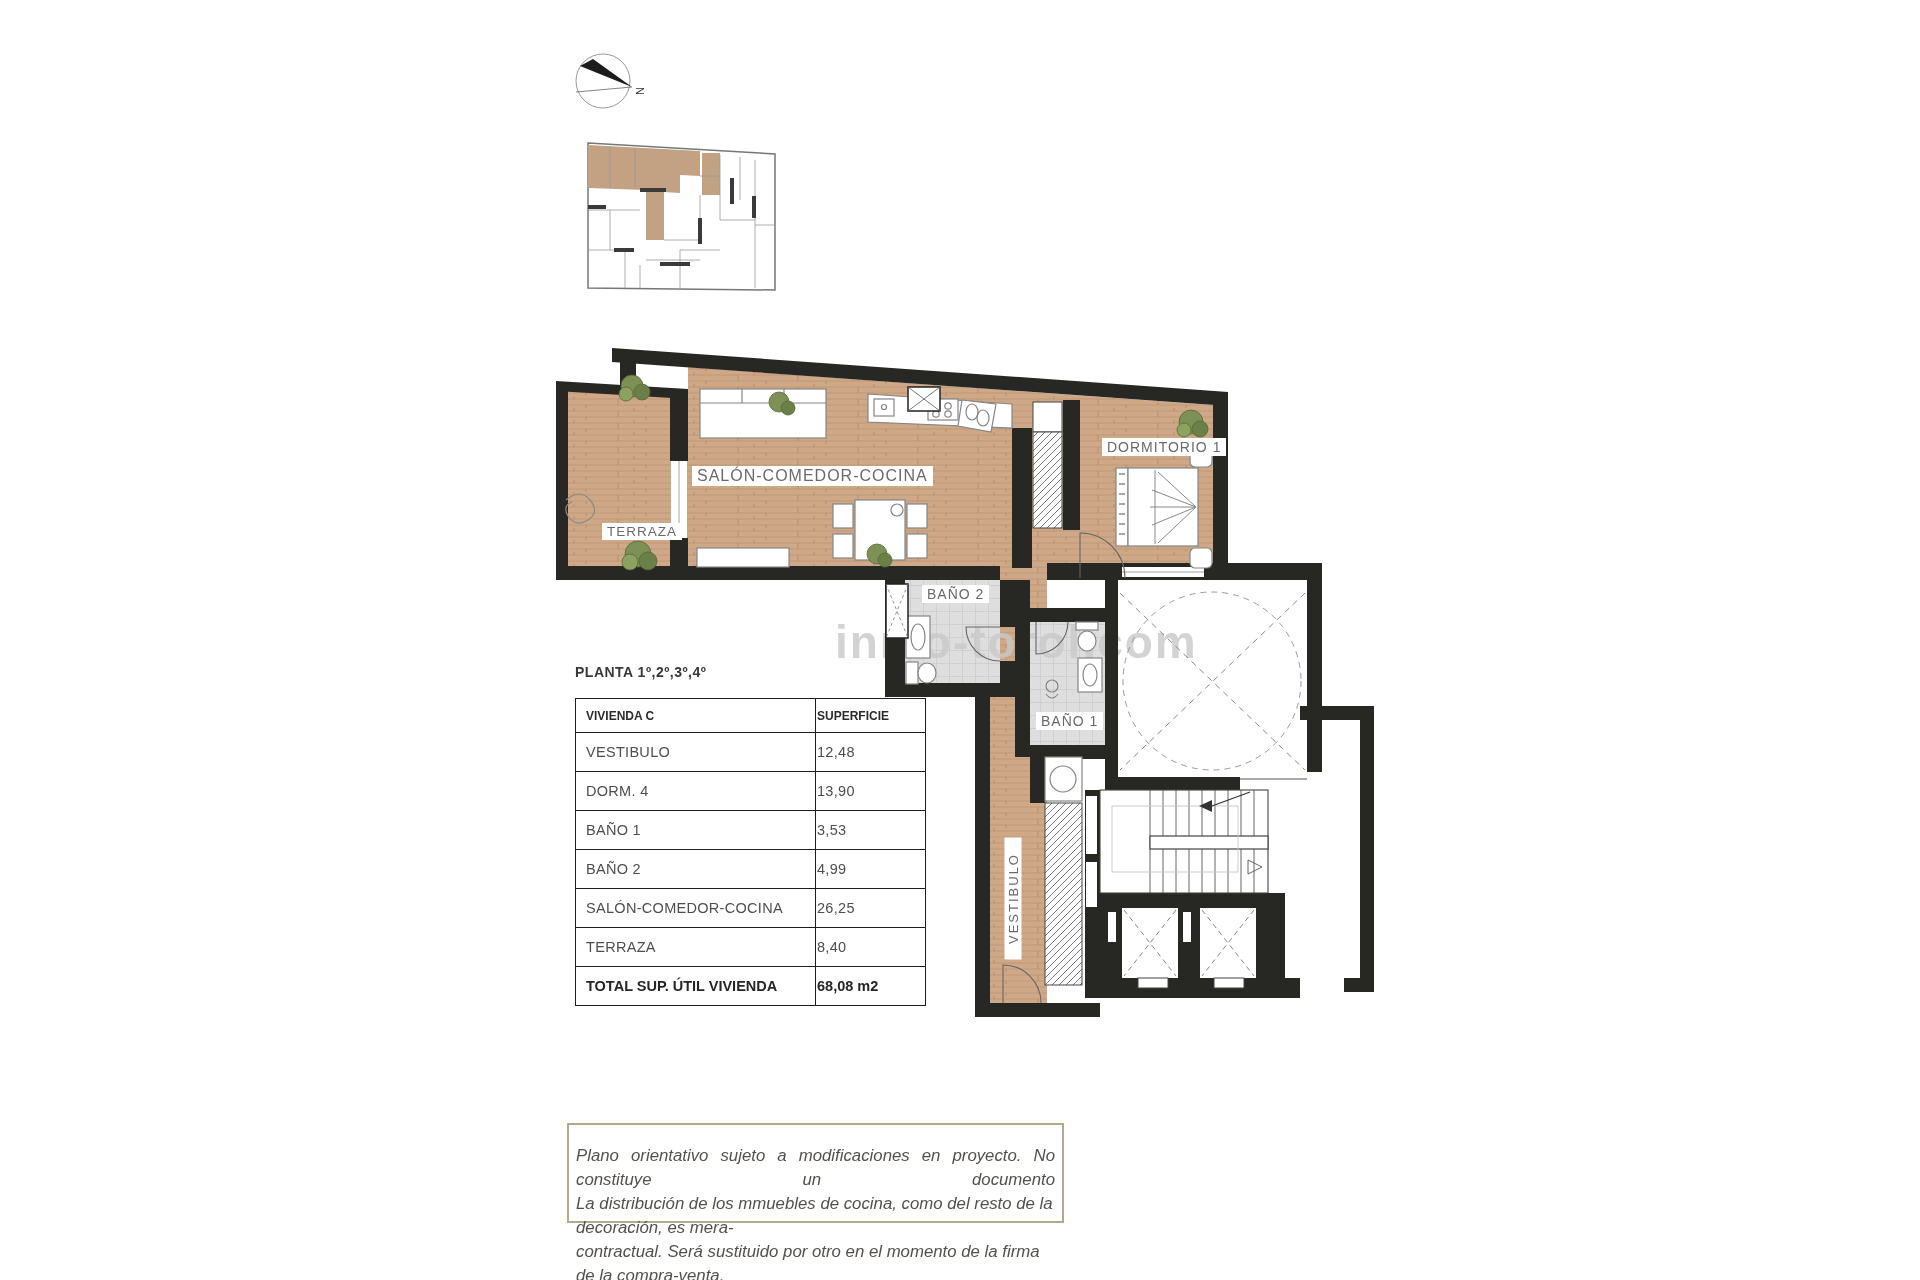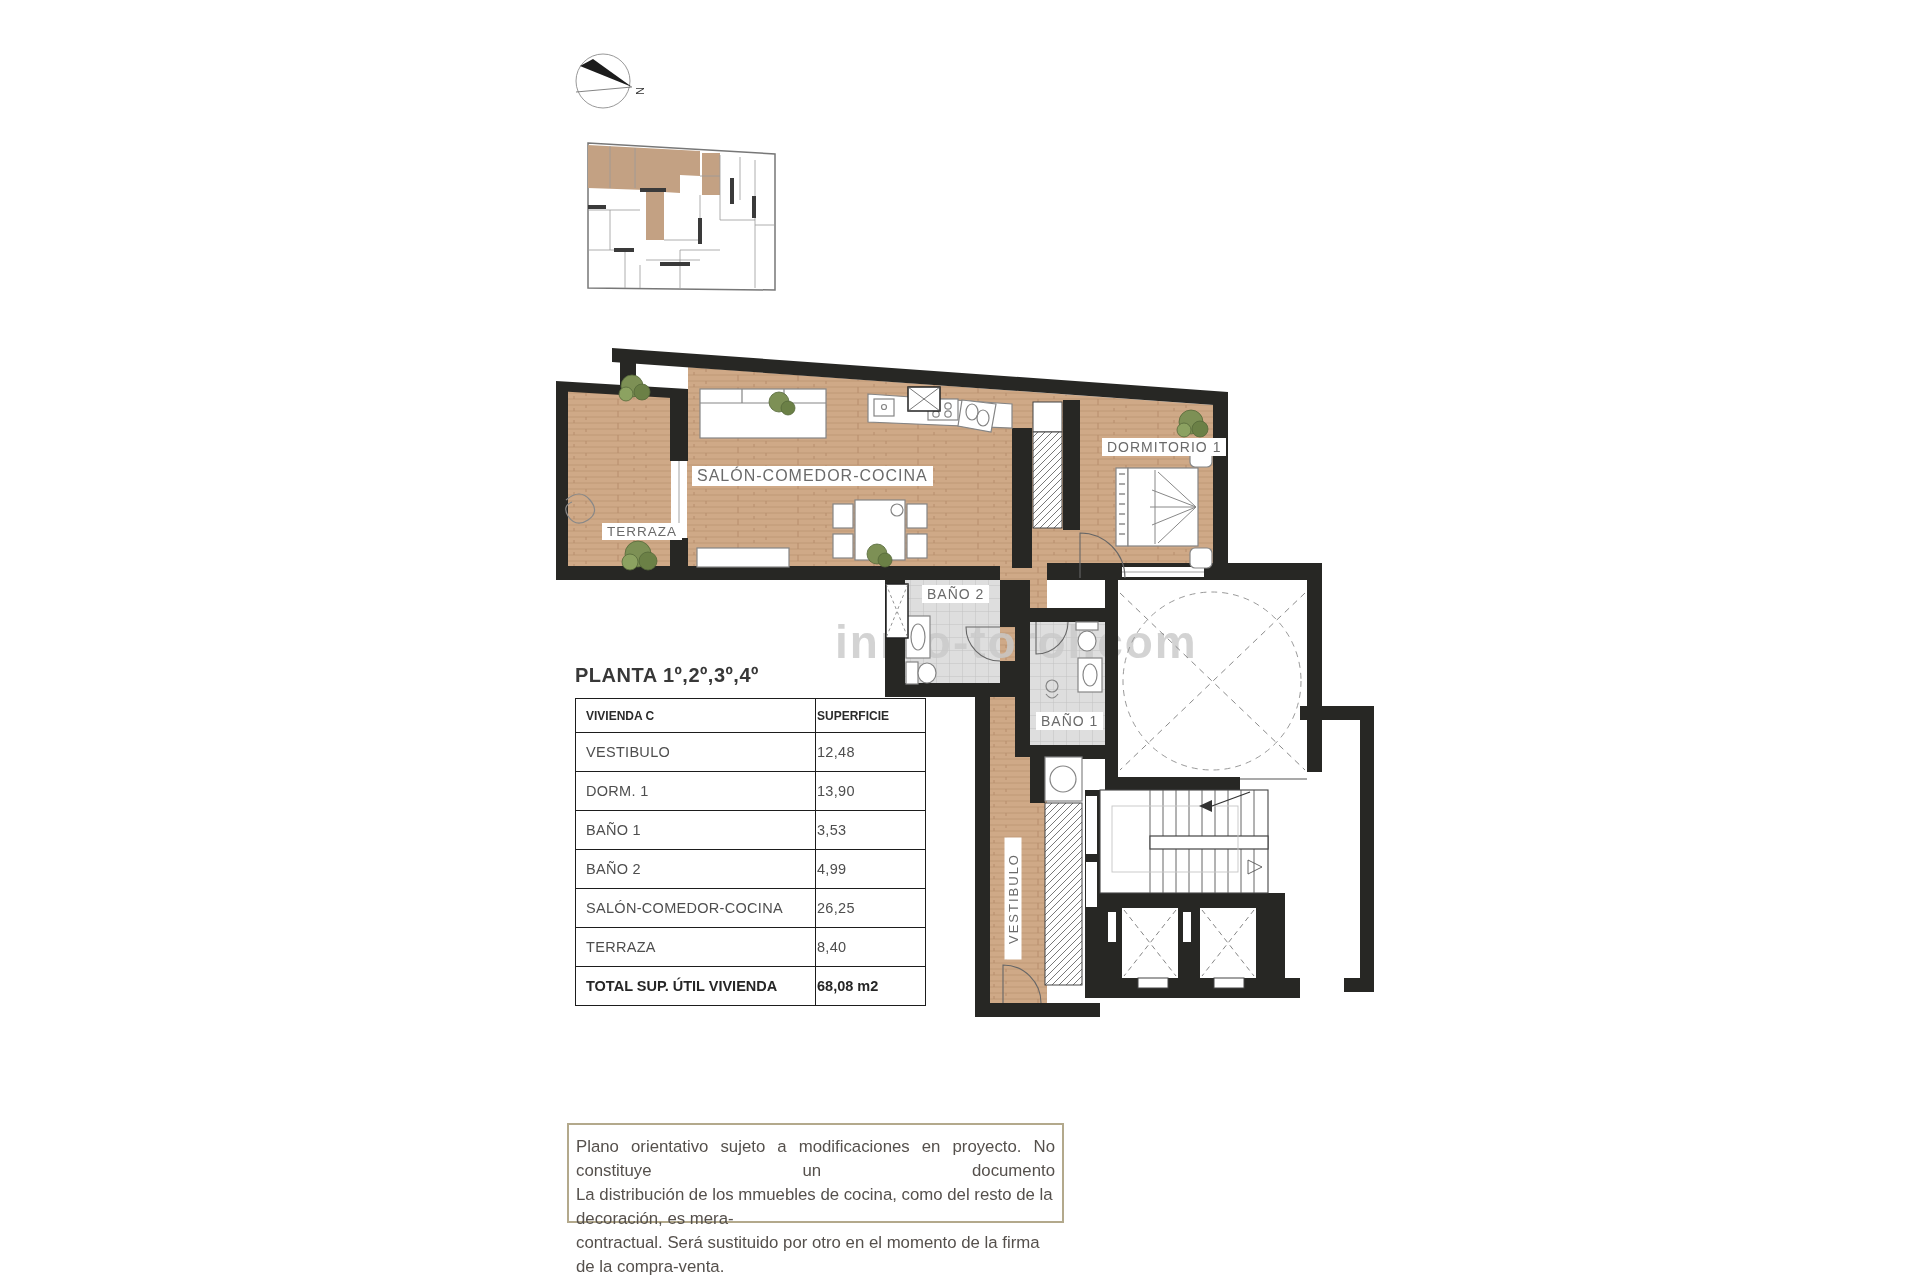"PLANTA 1º,2º,3º,4º" #plan-title { font-size: 20px -> 14px }
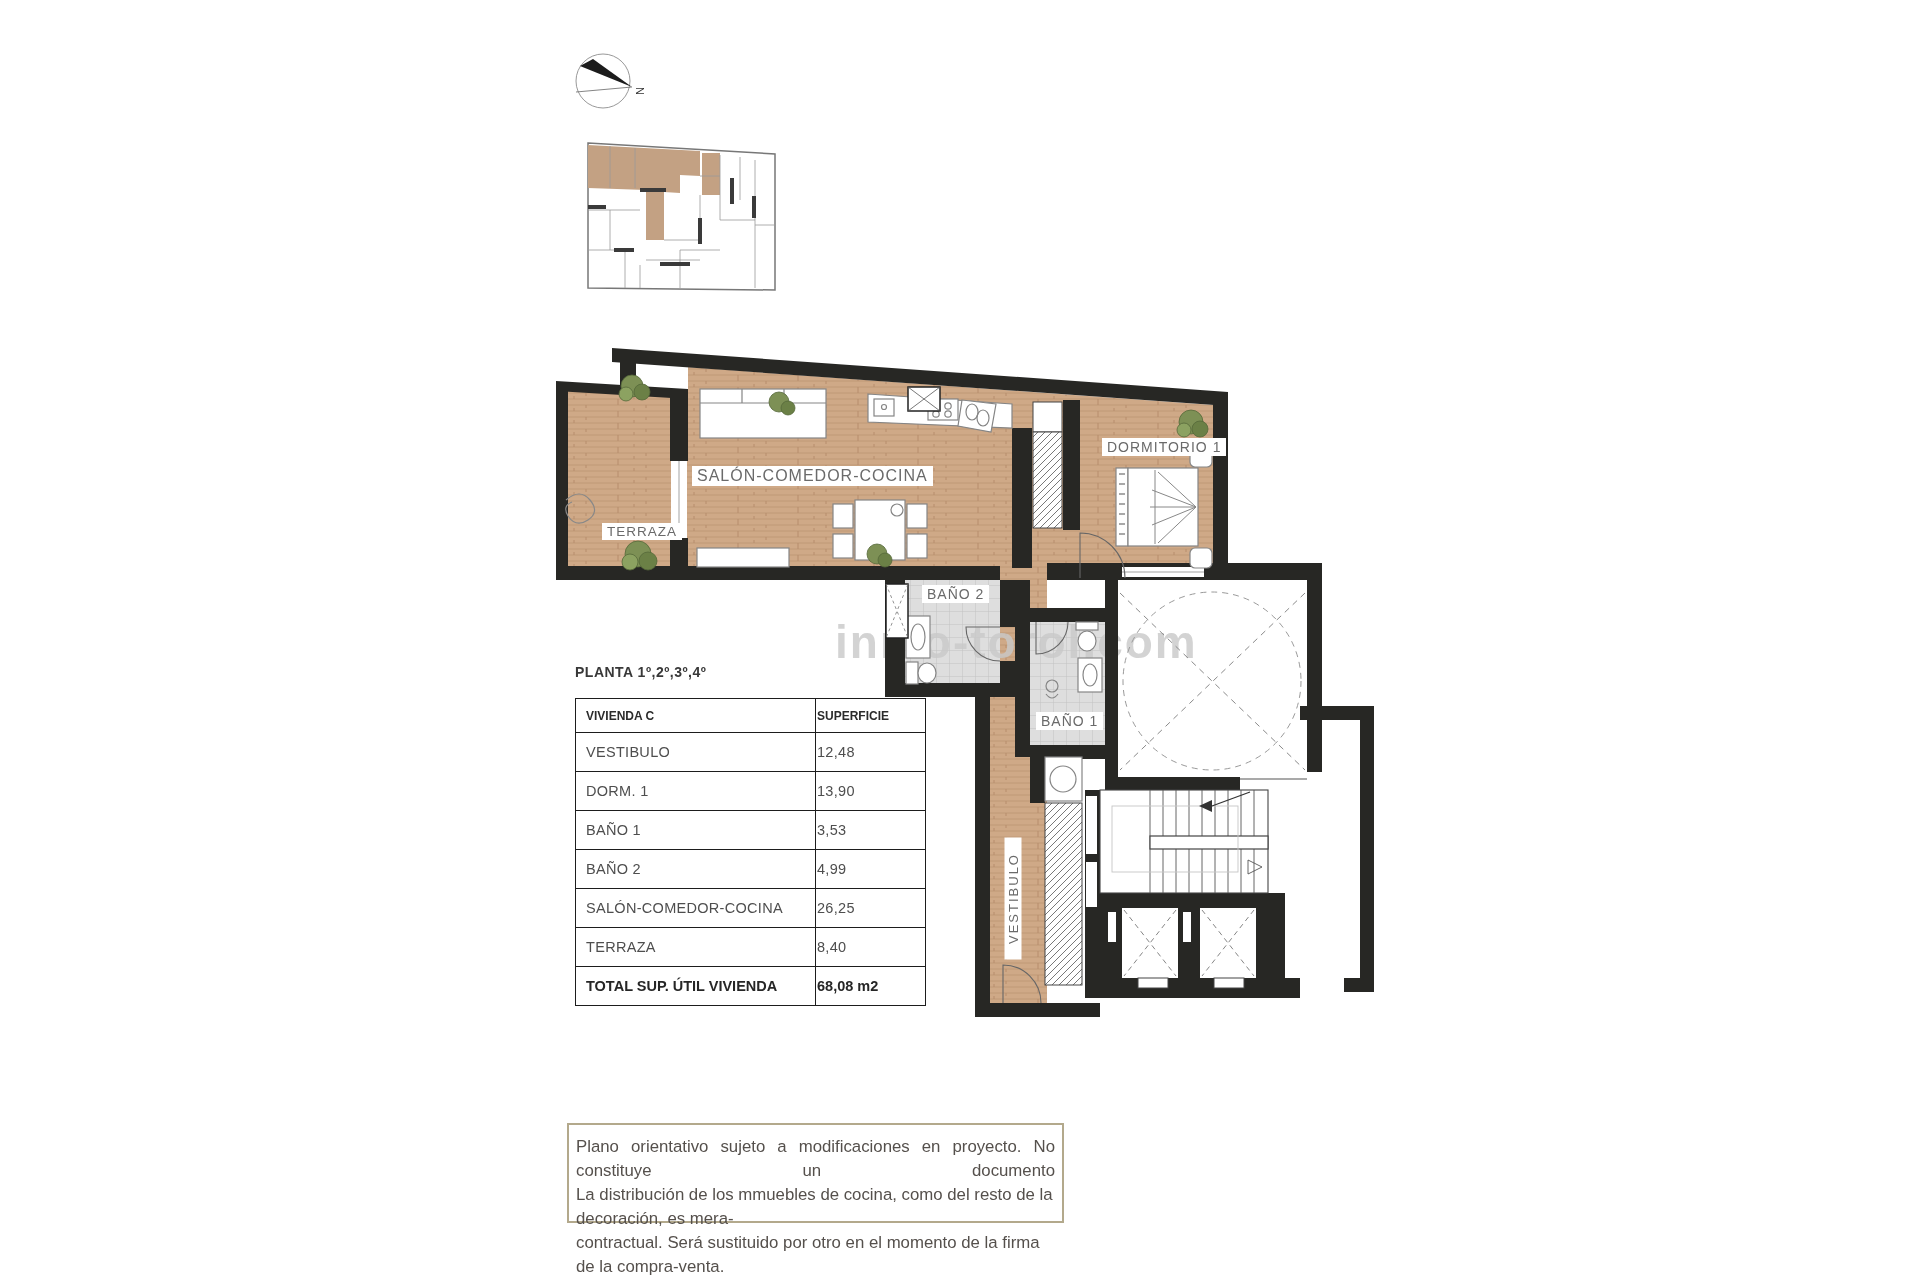"DORM. 1" td { text: 1 -> 4 }
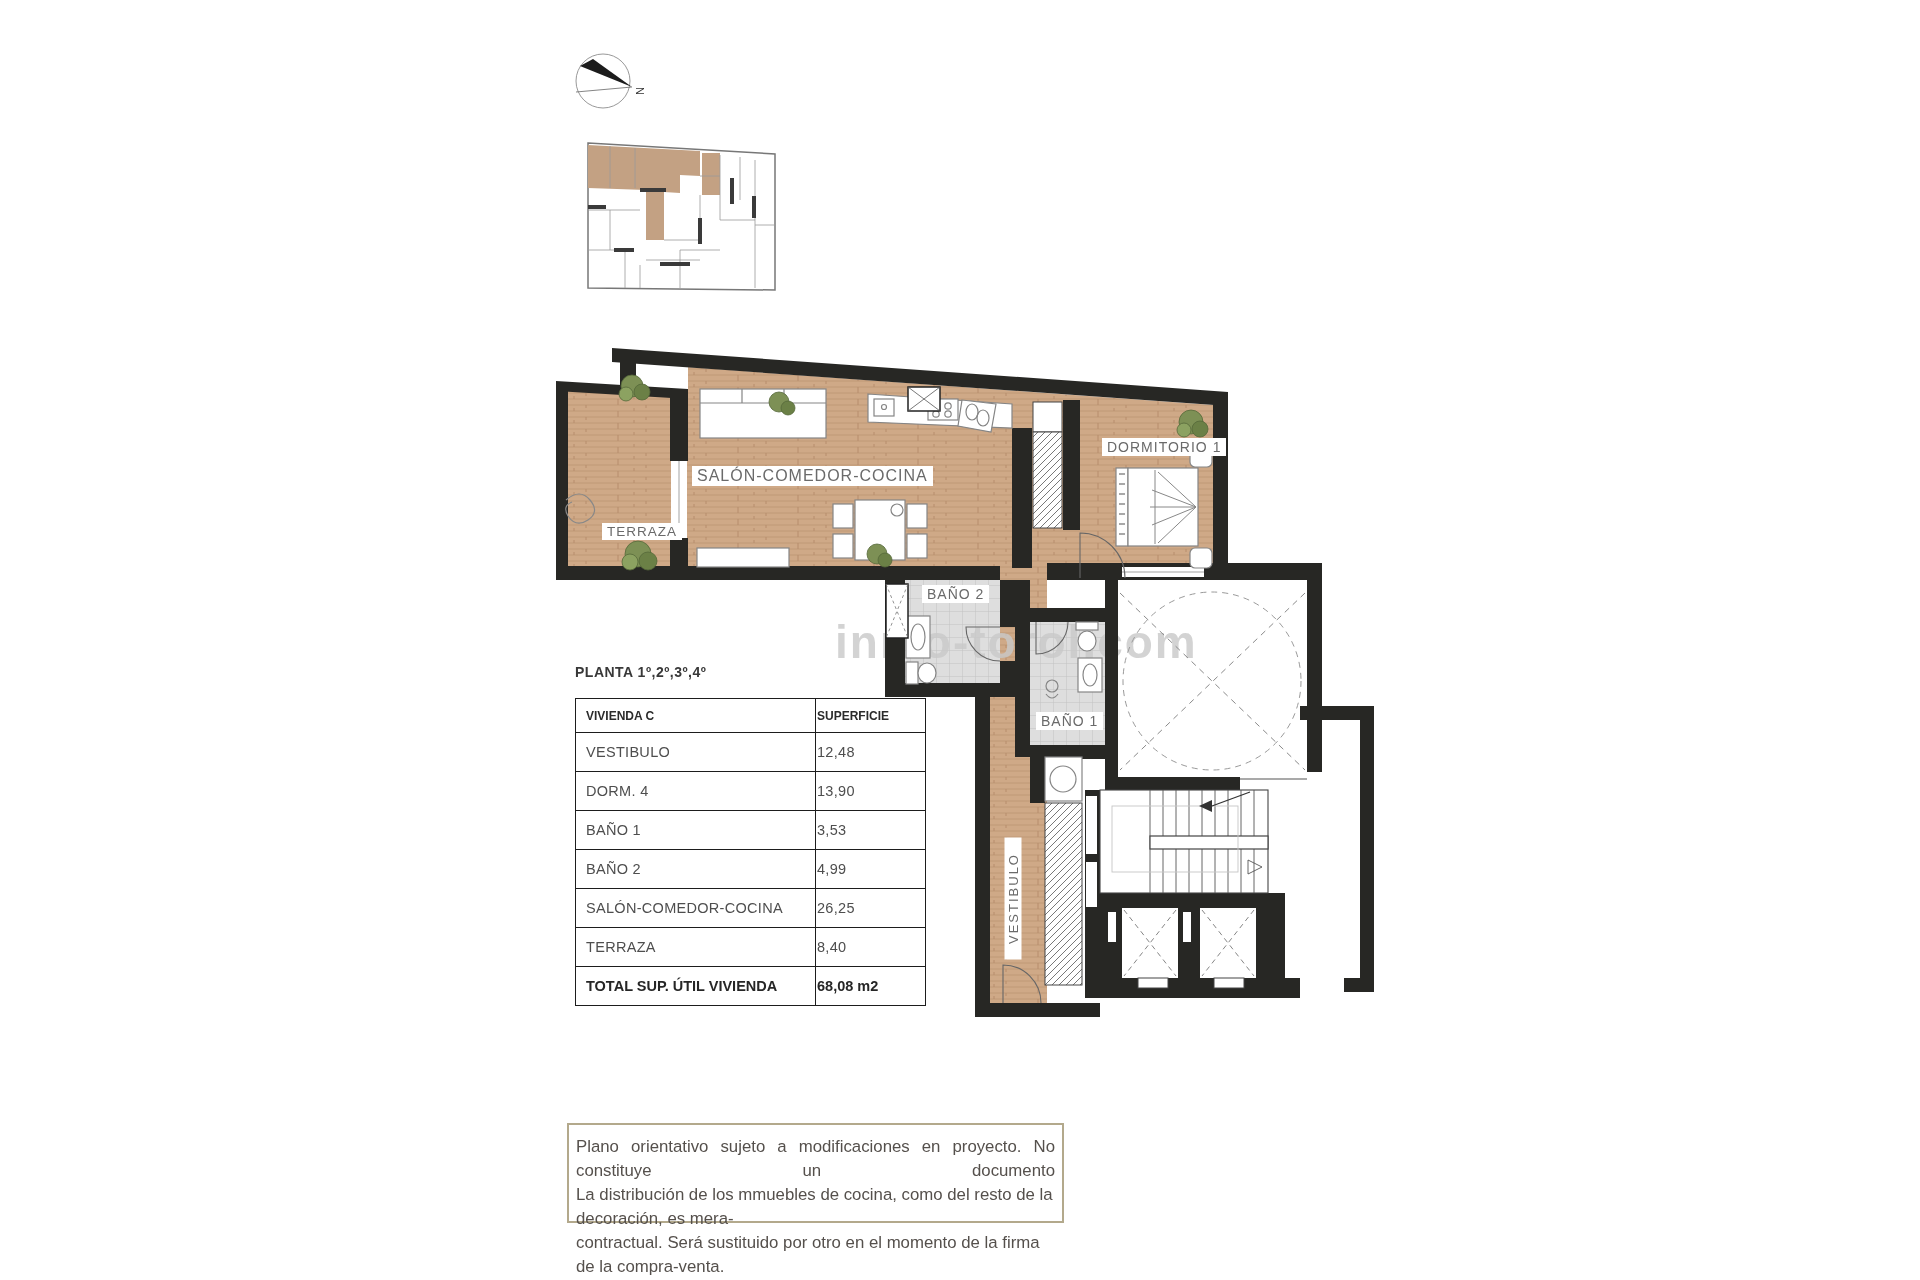"Plano orientativo sujeto a" #disclaimer { font-style: none -> italic; padding: 10px 7px -> 19px 7px }
